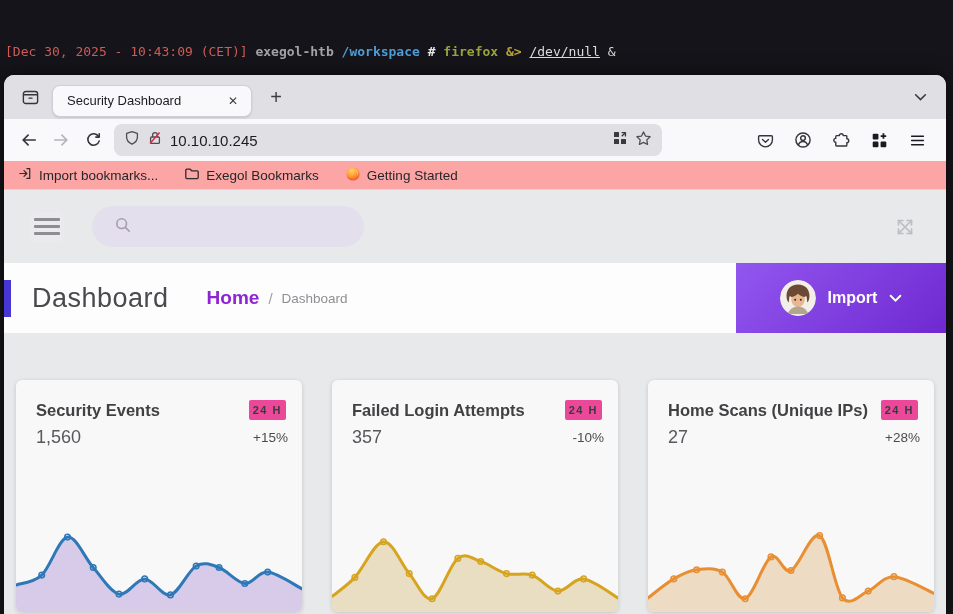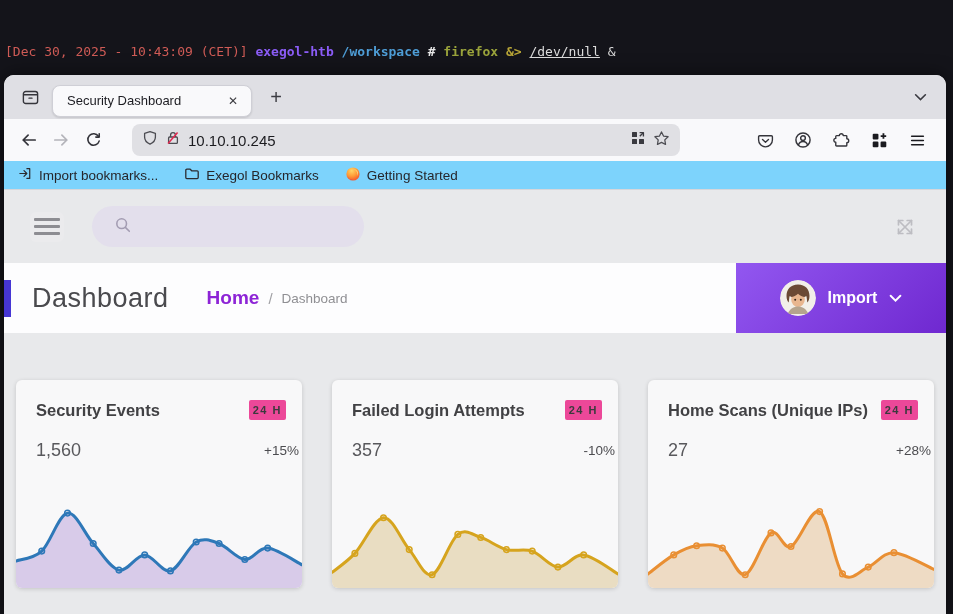"exegol-htb" .t-purple { color: #8b5cf6 -> #a3a3a3 }
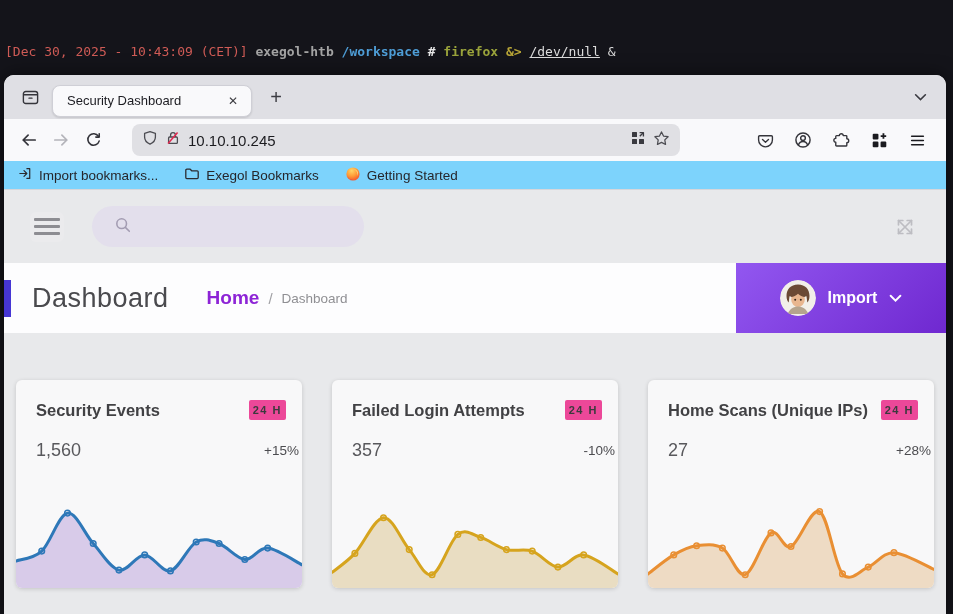"10.10.10.245" .urlbar { margin-left: 22px -> 4px }
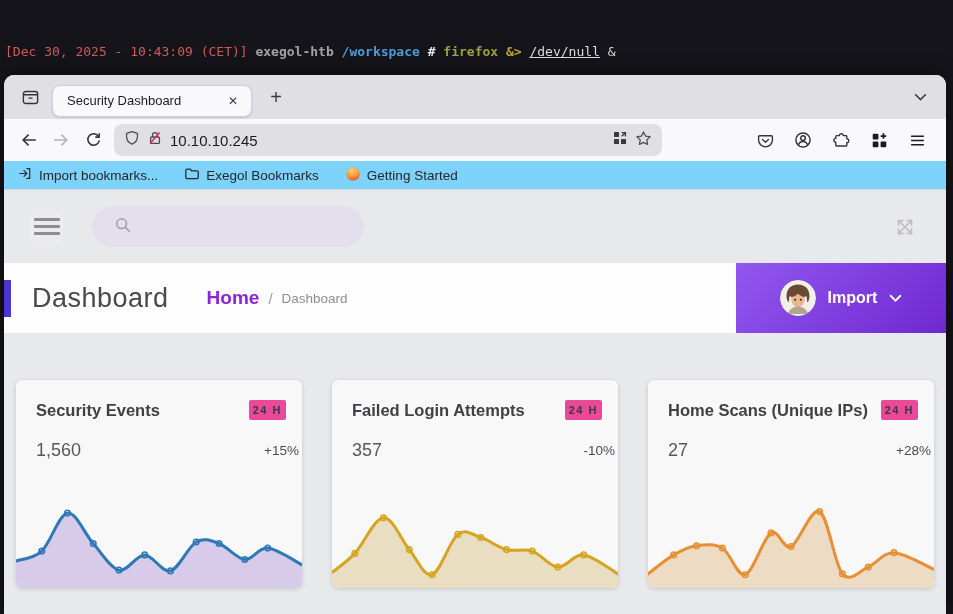"Import bookmarks..." .bookmarksbar { background: #7dd3fc -> #fca5a5 }
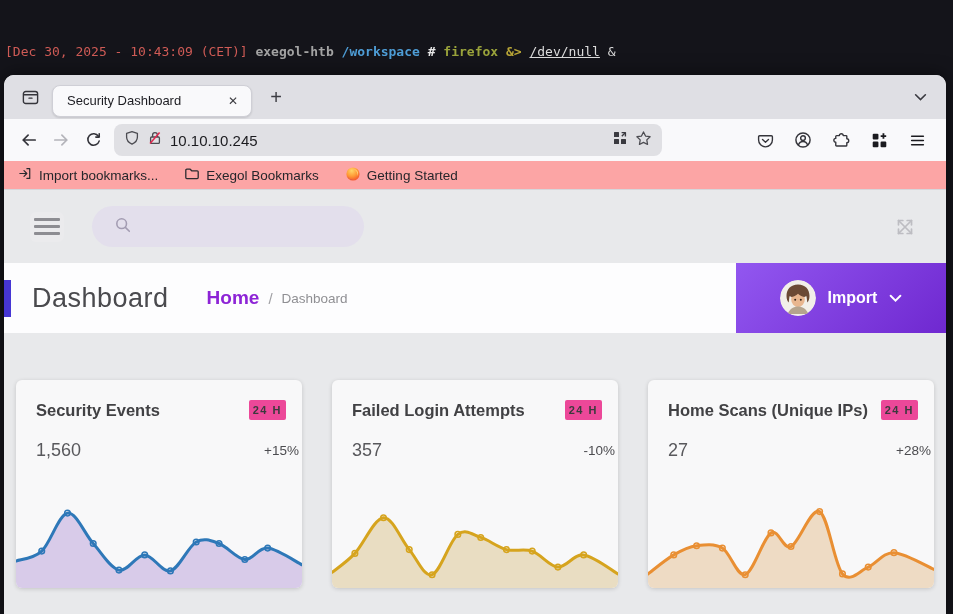"Security Events" .card { height: 208px -> 232px }
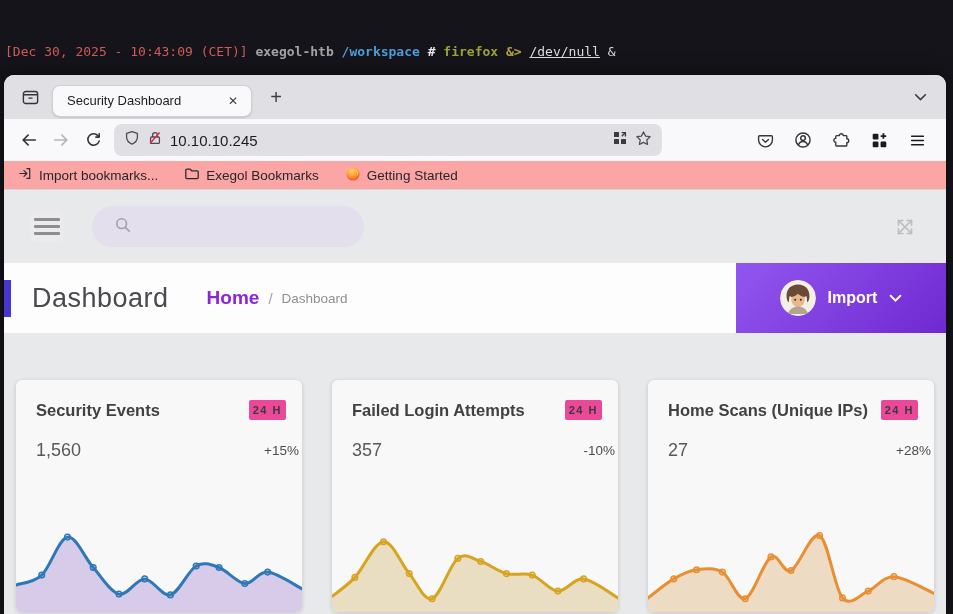"1,560" .card-vals { margin-top: 20px -> 7px; padding: 0 3px 0 20px -> 0 14px 0 20px }
